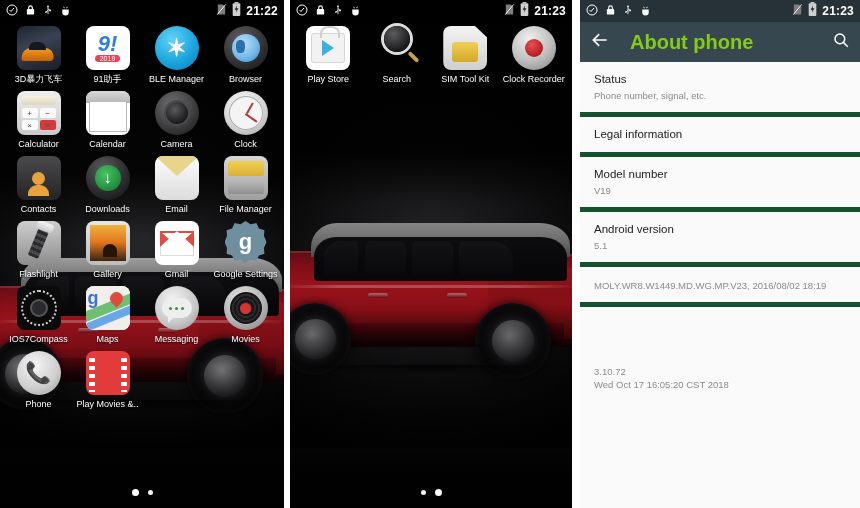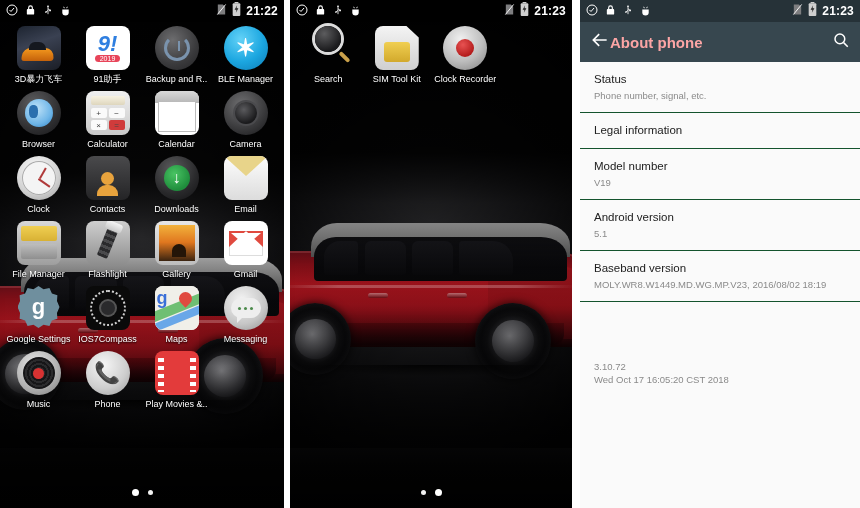"About phone" .appbar-title { color: #fca5a5 -> #84cc16; font-size: 15px -> 20px; margin-left: 0 -> 20px }
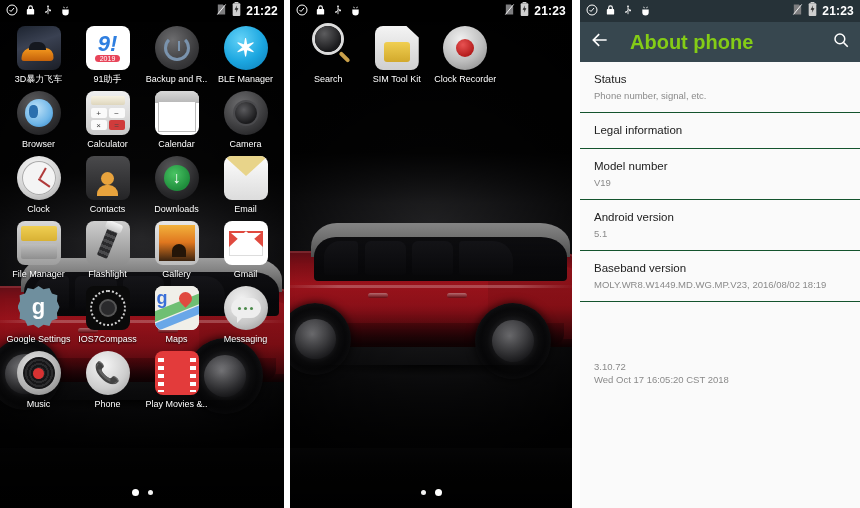"Backup and R.." div.app { html: <div> <div> <div> <span></span> </div> </div> <div>Backup and R..</div> </div> -> none }
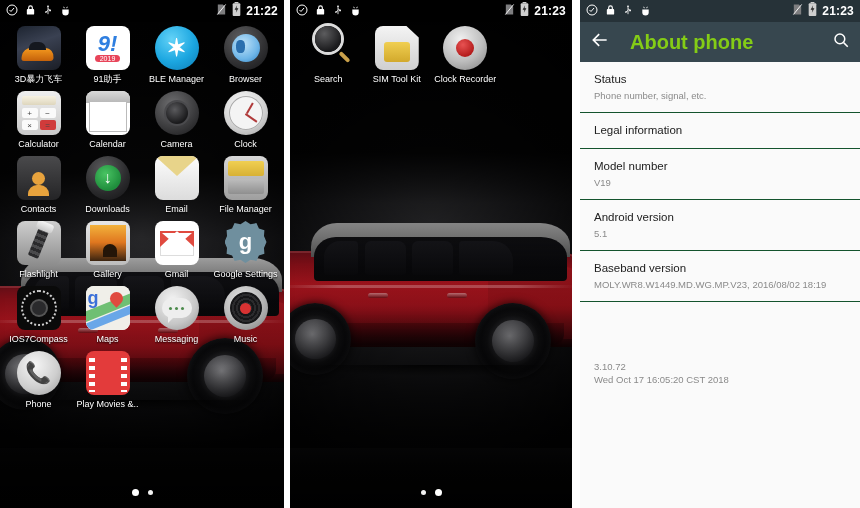"Play Store" div.app { html: none -> <div> <div> <div> <span> <span></span> </span> </div> </div> <div>Play Store</div> </div> }
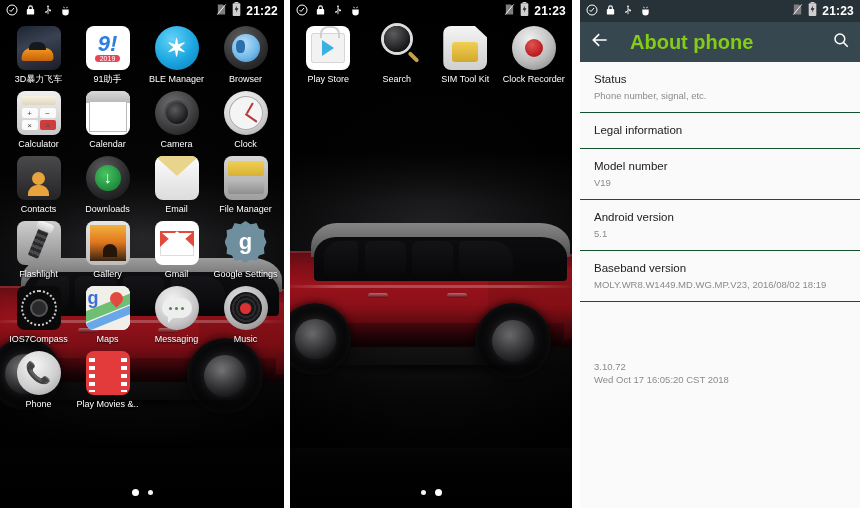"Status" .srow { border-bottom: 1px solid #14532d -> 5px solid #14532d }
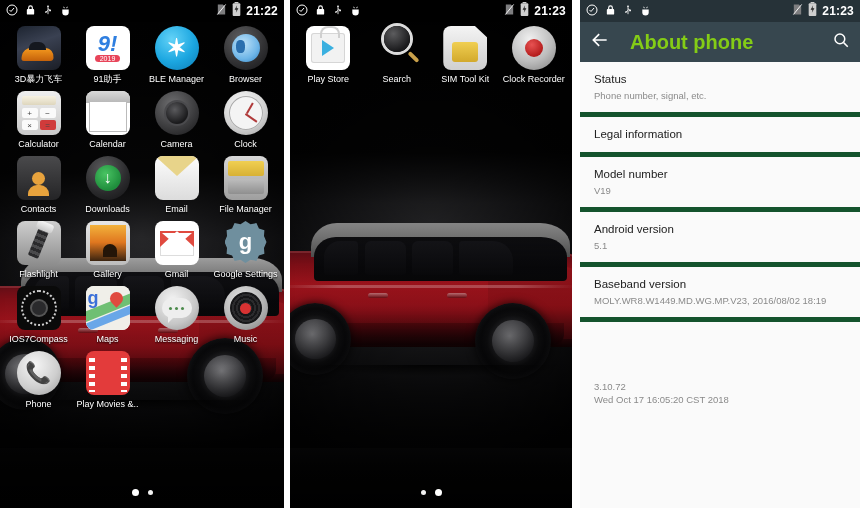"Baseband version" div.t { html: <div>Baseband version</div> -> none }
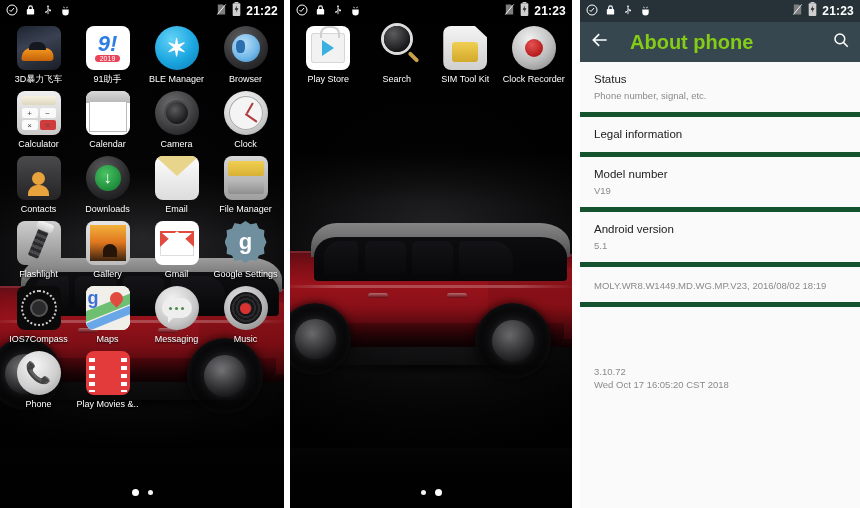"Music" div.app-label { text: Music -> Movies }
